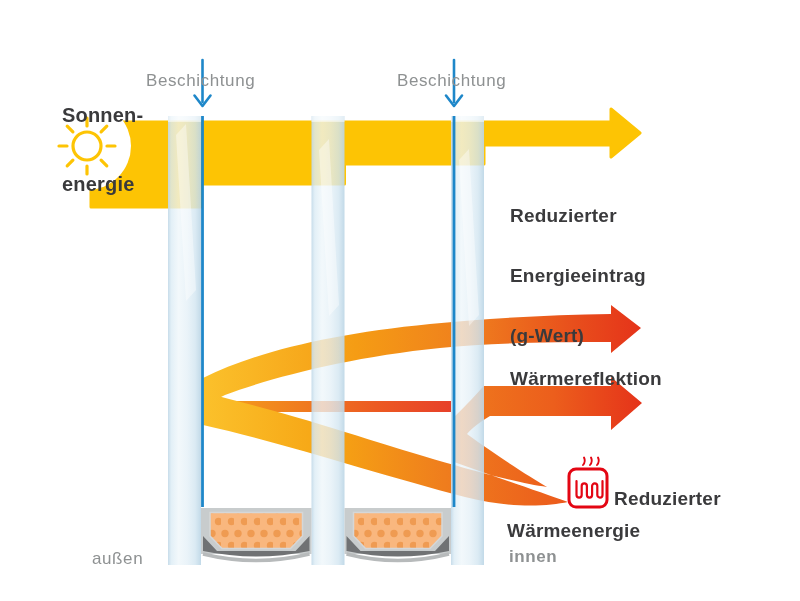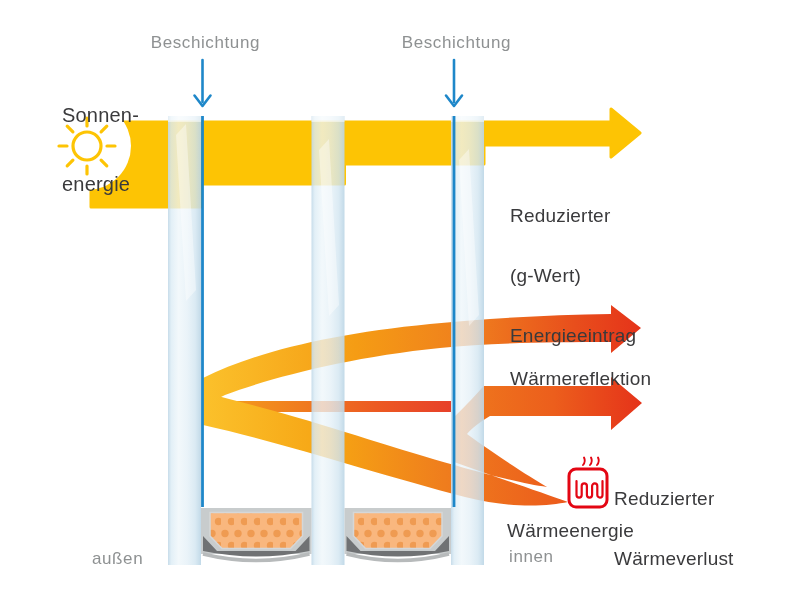"Beschichtung" .centered { margin-top: none -> 38px; text-align: right -> left }
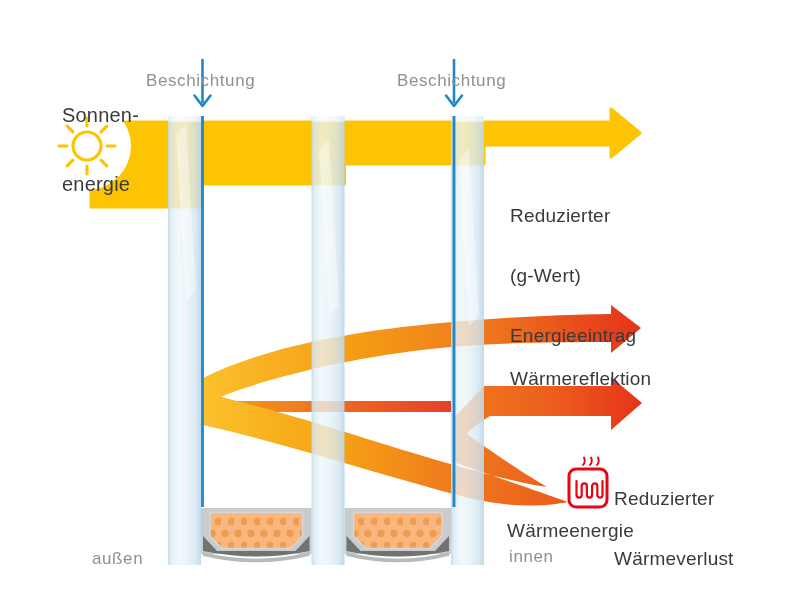"Sonnen-" .lbl-dark { font-weight: 400 -> 700 }
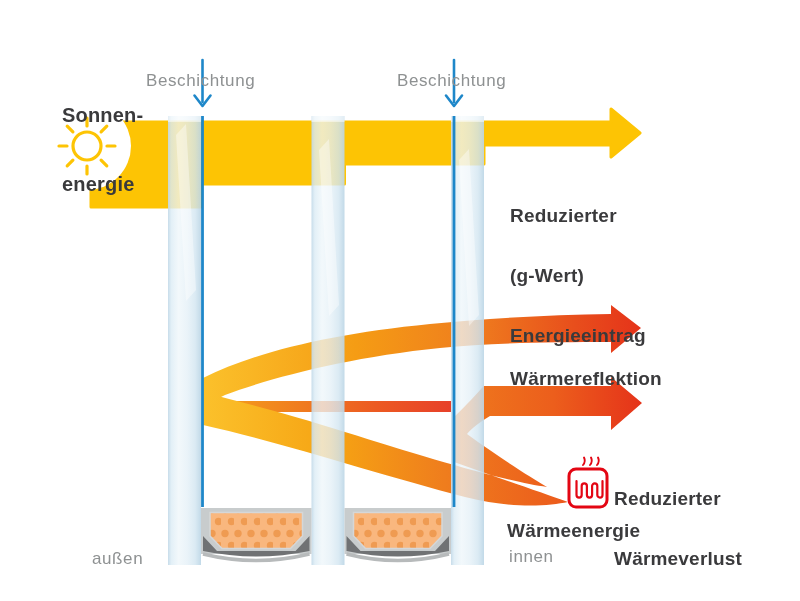"(g-Wert)" div { order: before "Energieeintrag" -> after "Energieeintrag" }
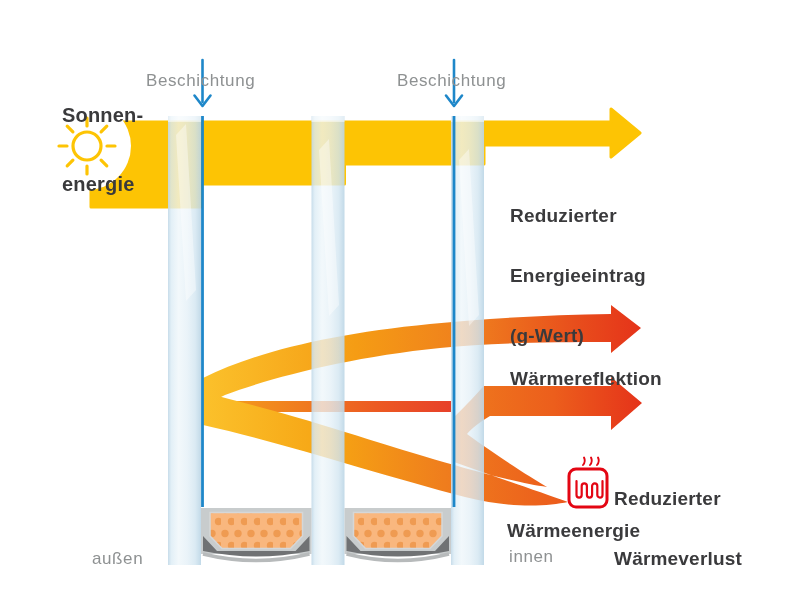"innen" div.lbl { font-weight: none -> bold }
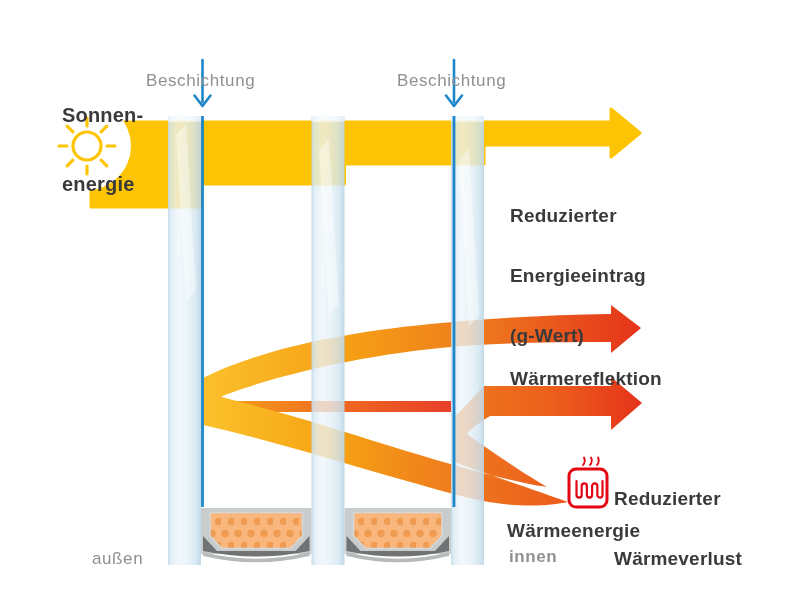"Wärmeverlust" div { html: <div>Wärmeverlust</div> -> none }
